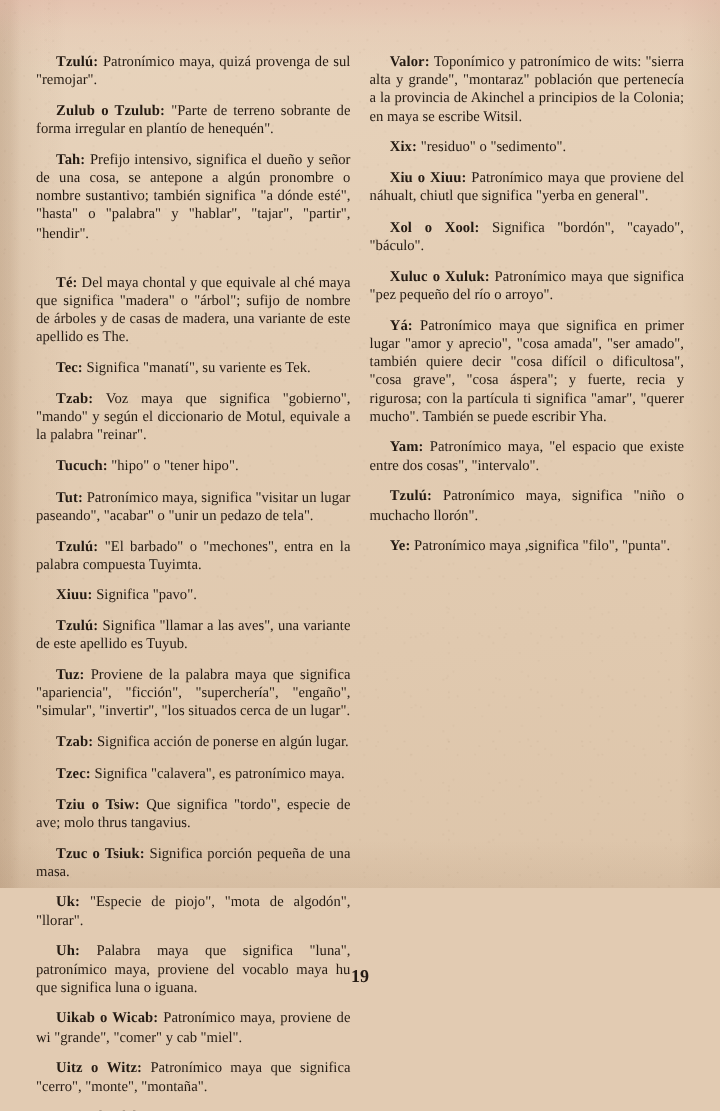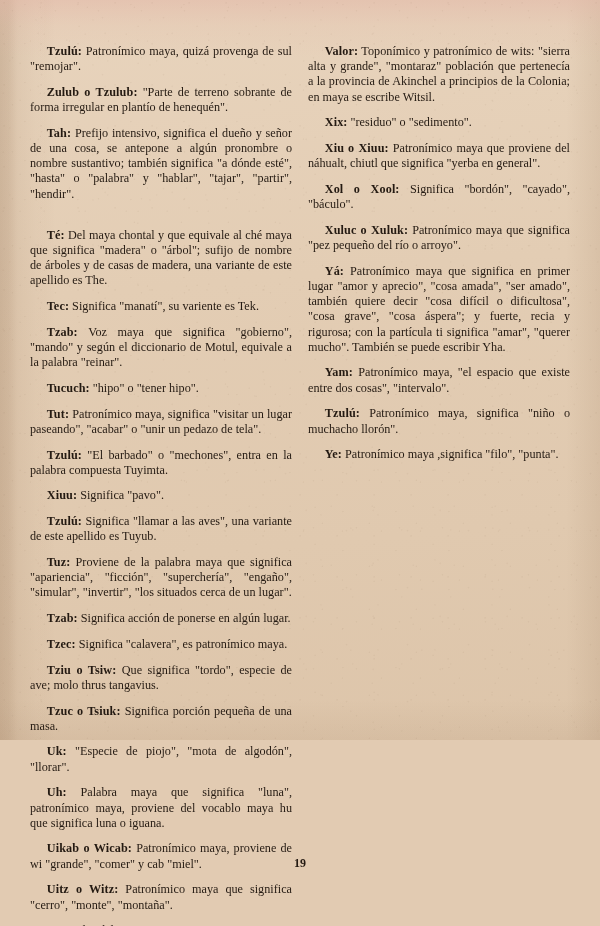"19" #folio { font-size: 12px -> 15px; top: 856px -> 806px }
